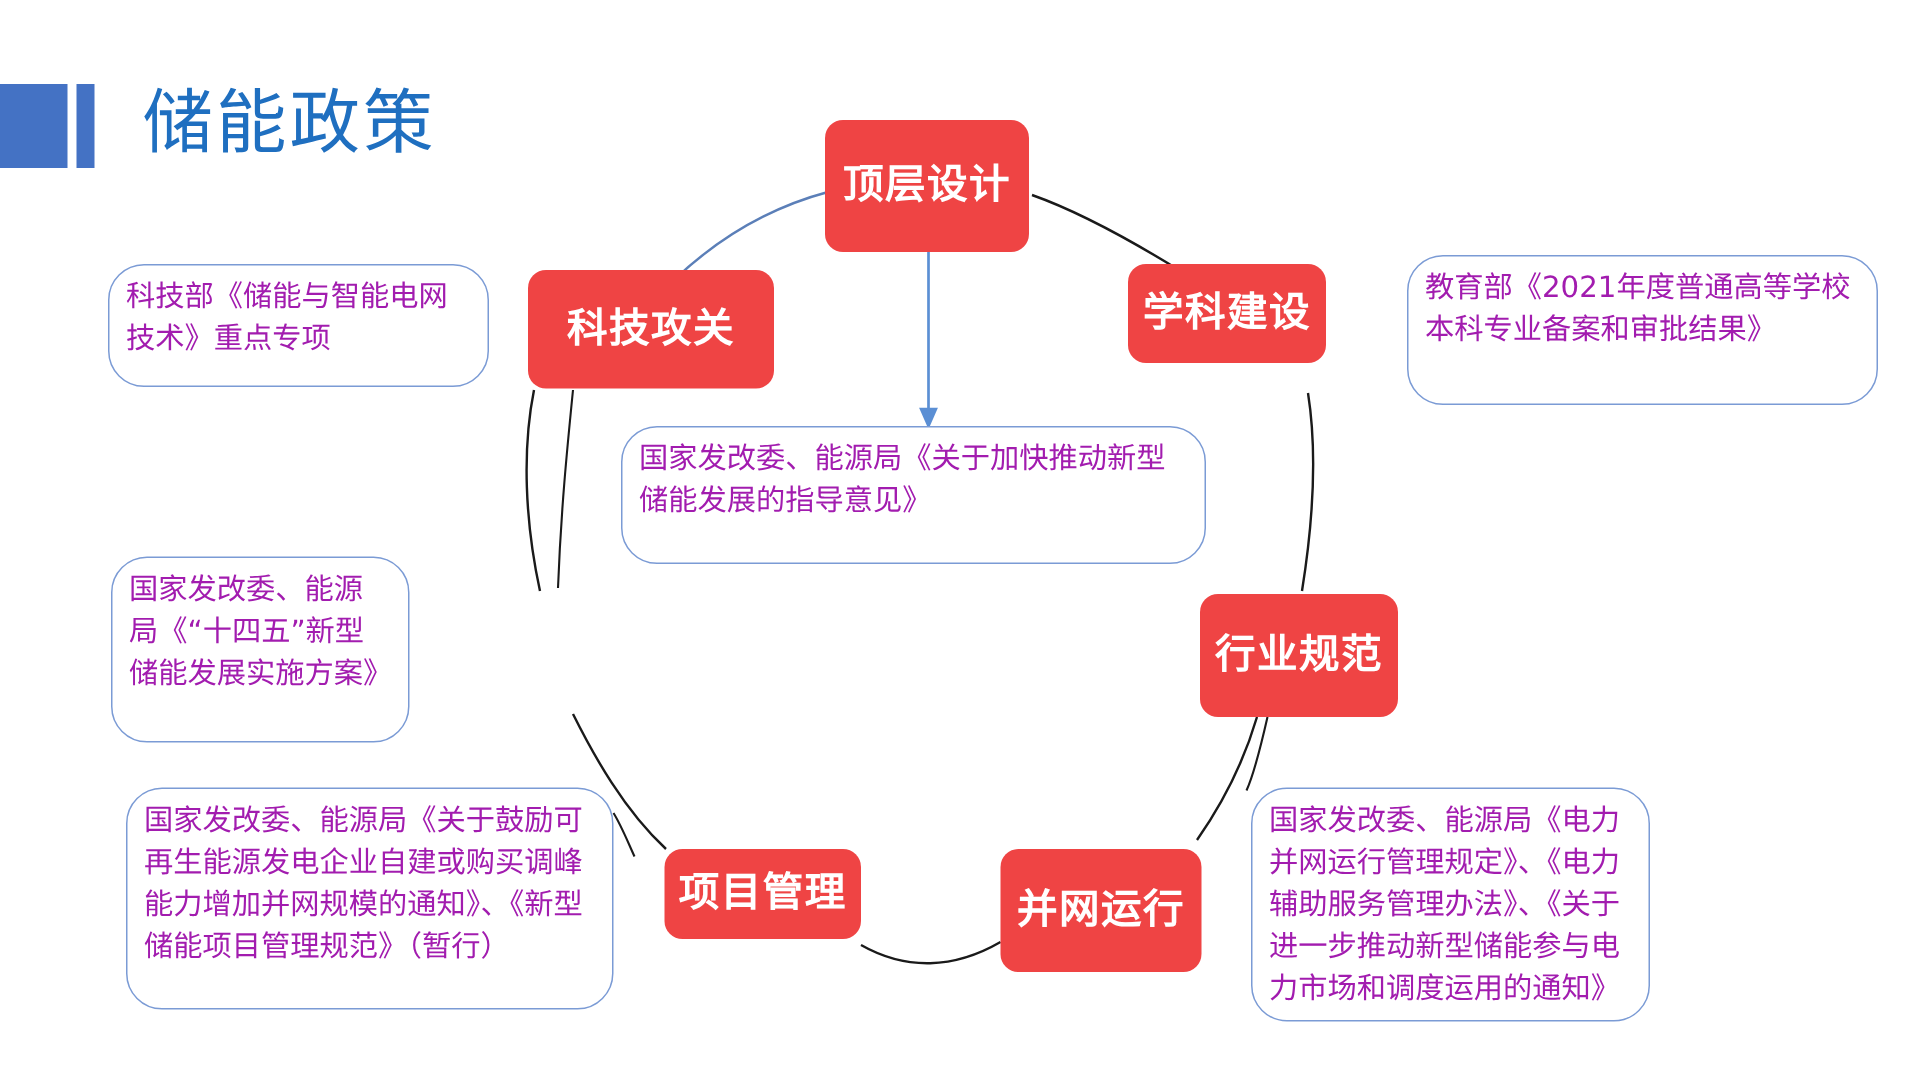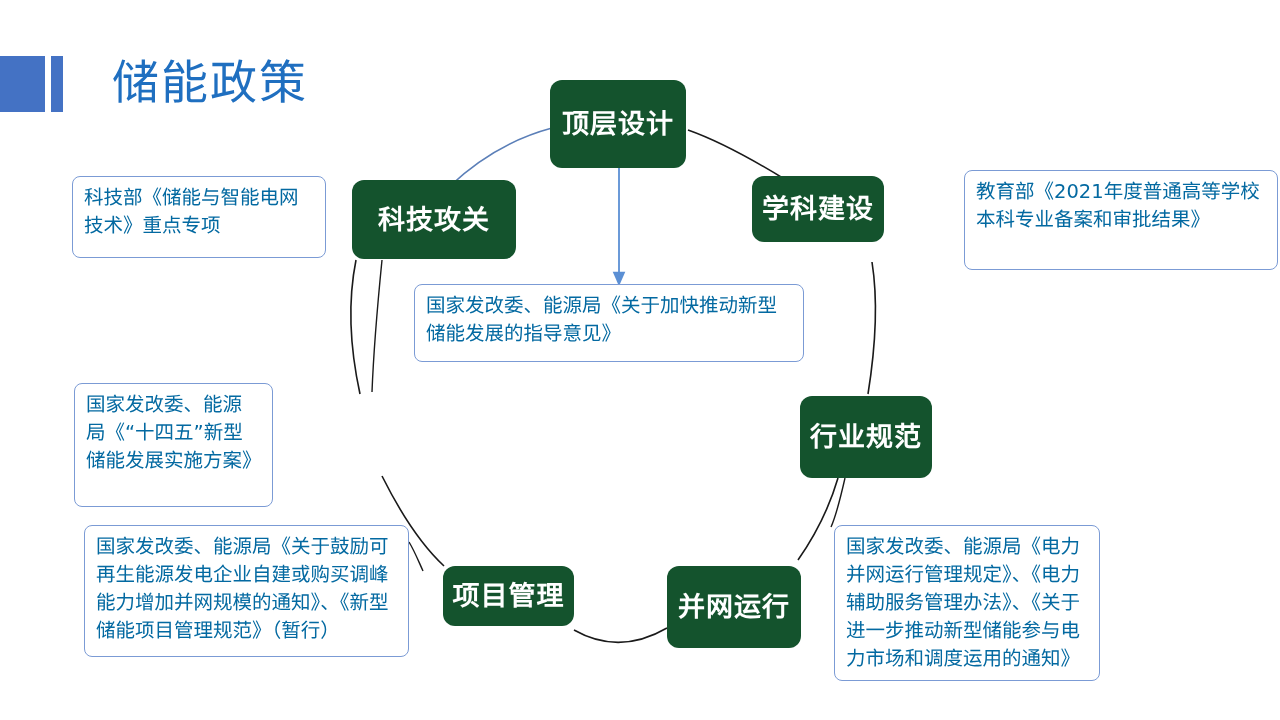"储能政策" .page-title { margin-left: 17px -> none }
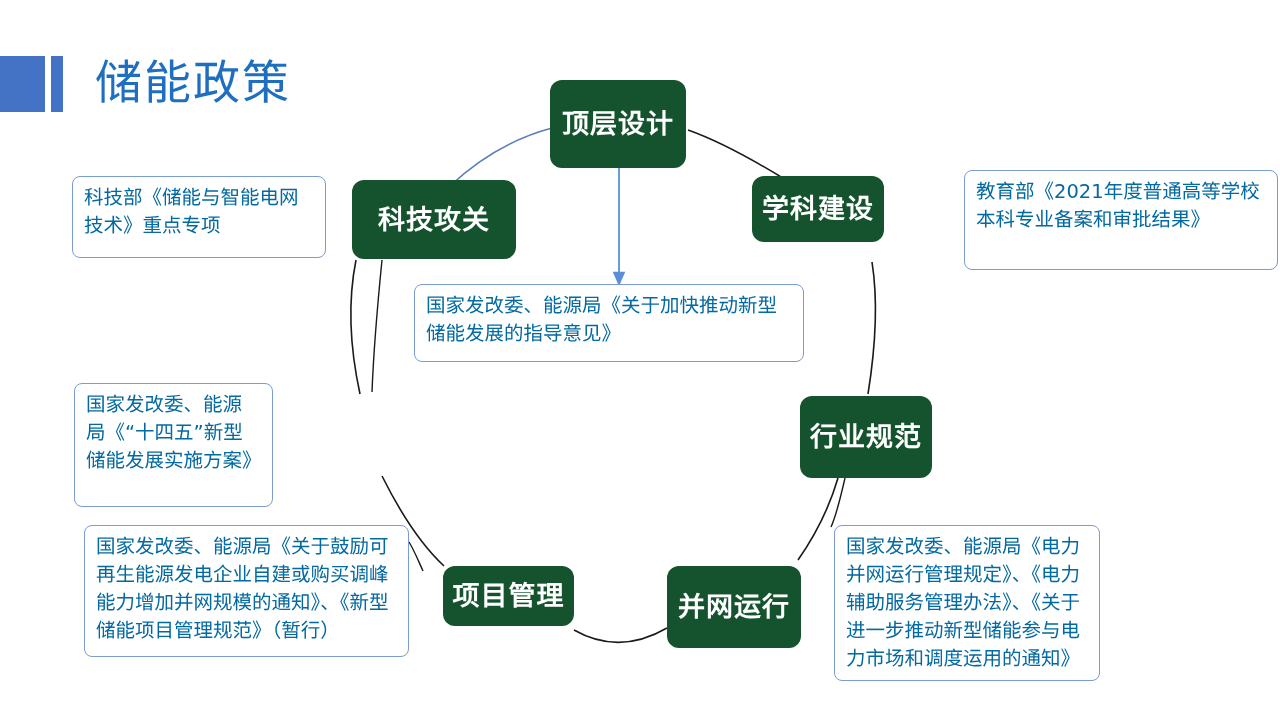"顶层设计" .node { background: #14532d -> #ef4444 }
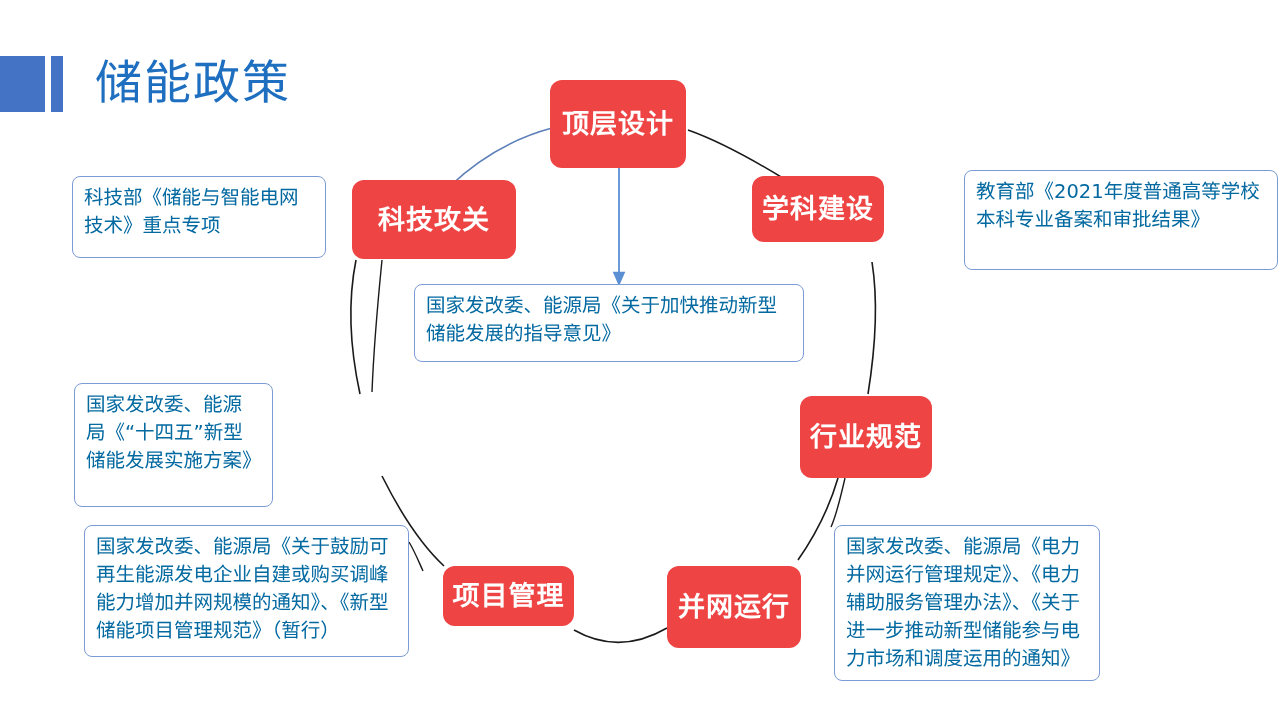"科技部《储能与智能电网技术》重点专项" .callout { border-radius: 8px -> 24px; color: #0369a1 -> #a21caf }
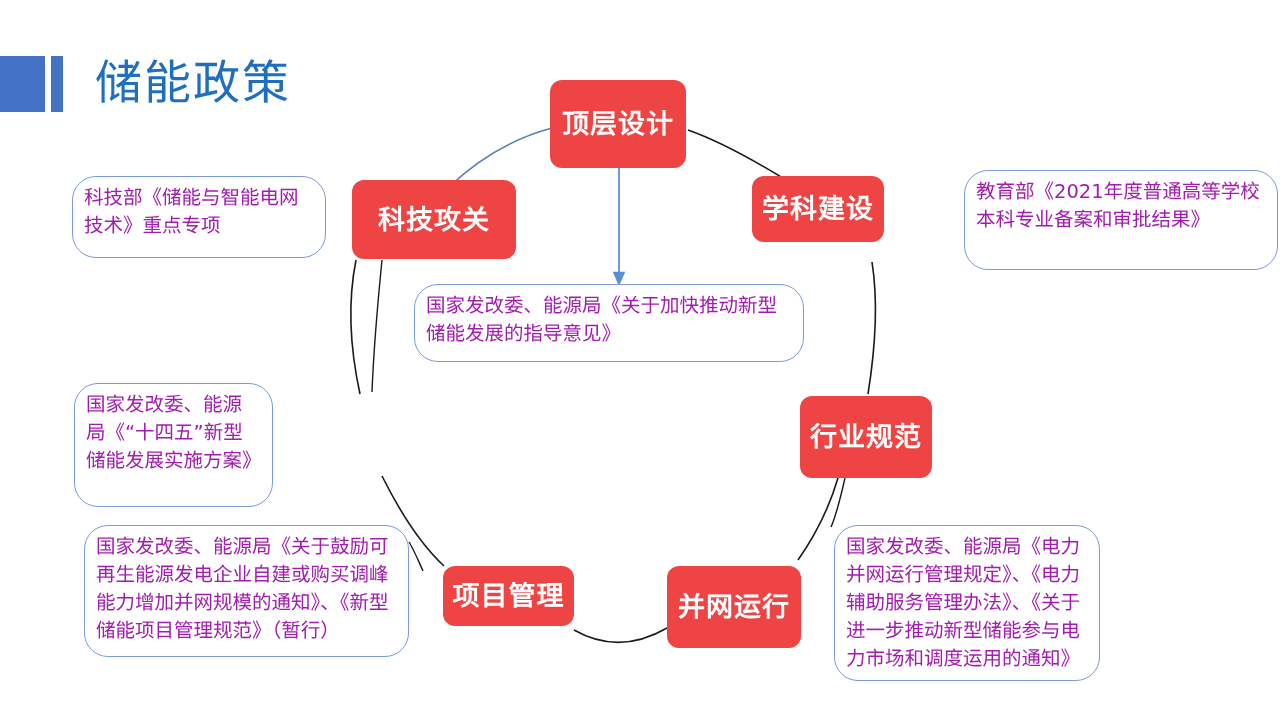"教育部《2021年度普通高等学校本科专业备案和审批结果》" div.callout { margin-left: 26px -> none }
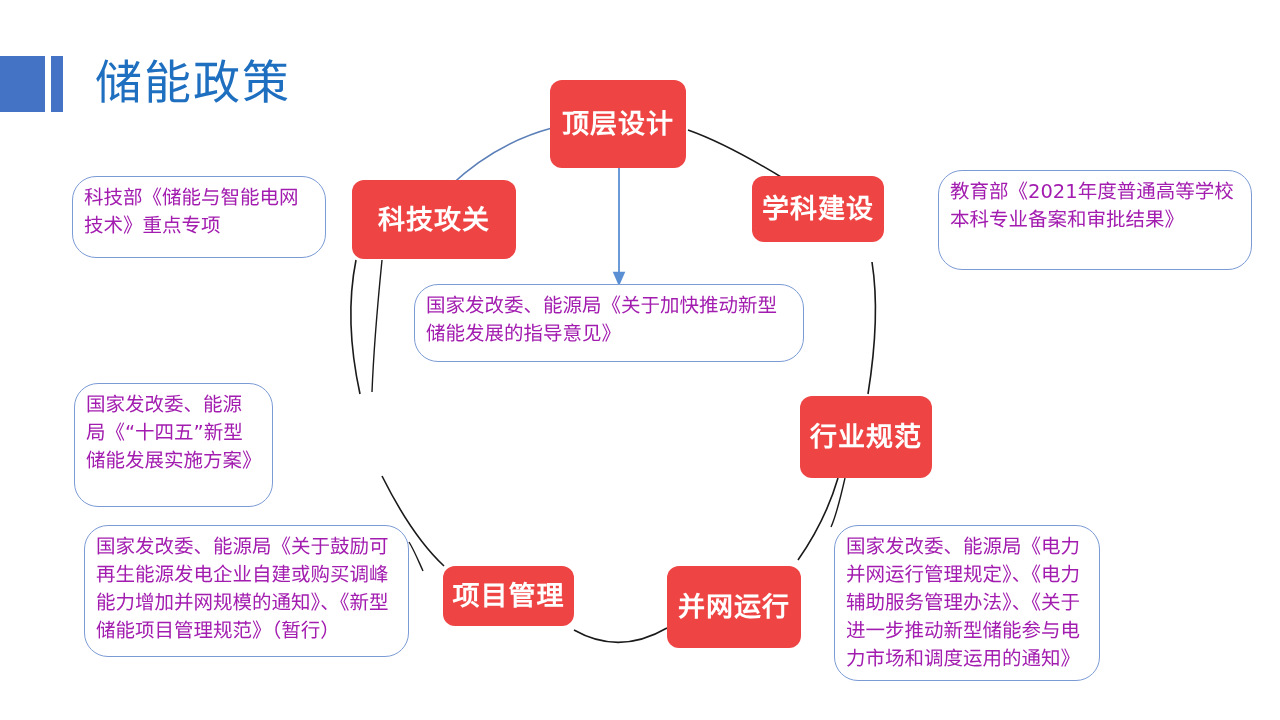"国家发改委、能源局《关于加快推动新型储能发展的指导意见》" div.callout { height: 78px -> 92px }
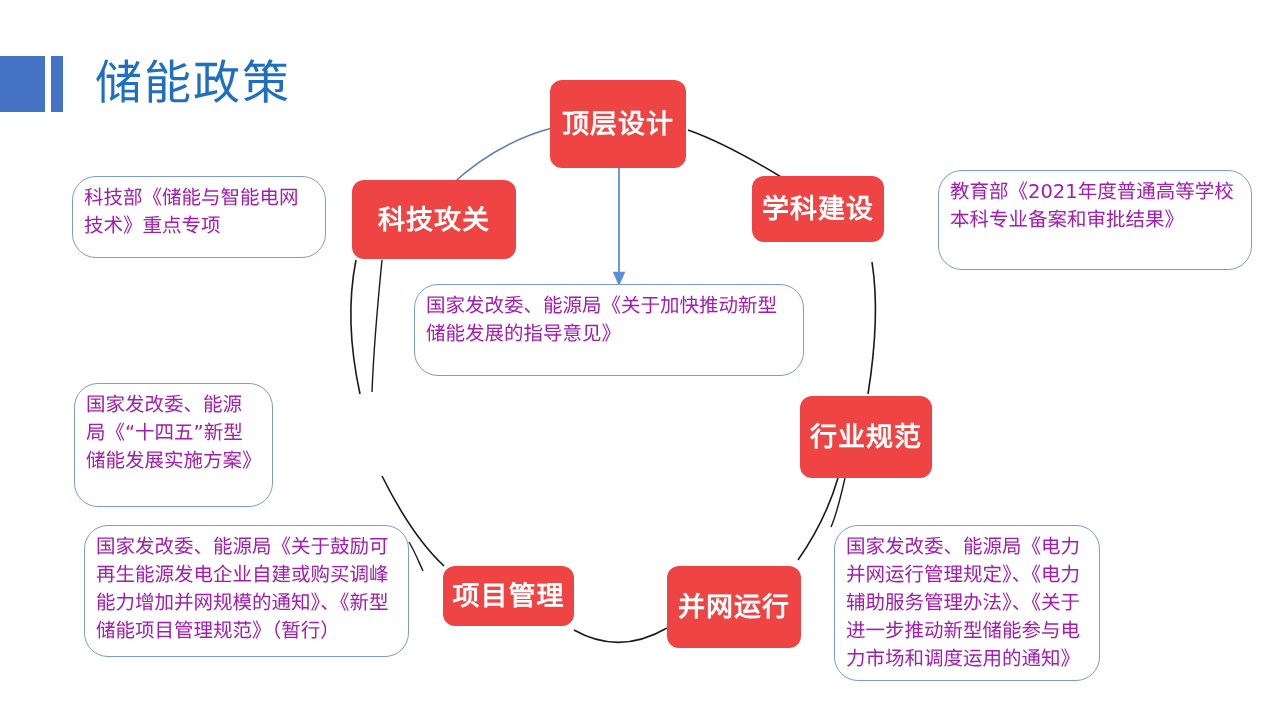"国家发改委、能源局《“十四五”新型储能发展实施方案》" div.callout { margin-top: 12px -> none }
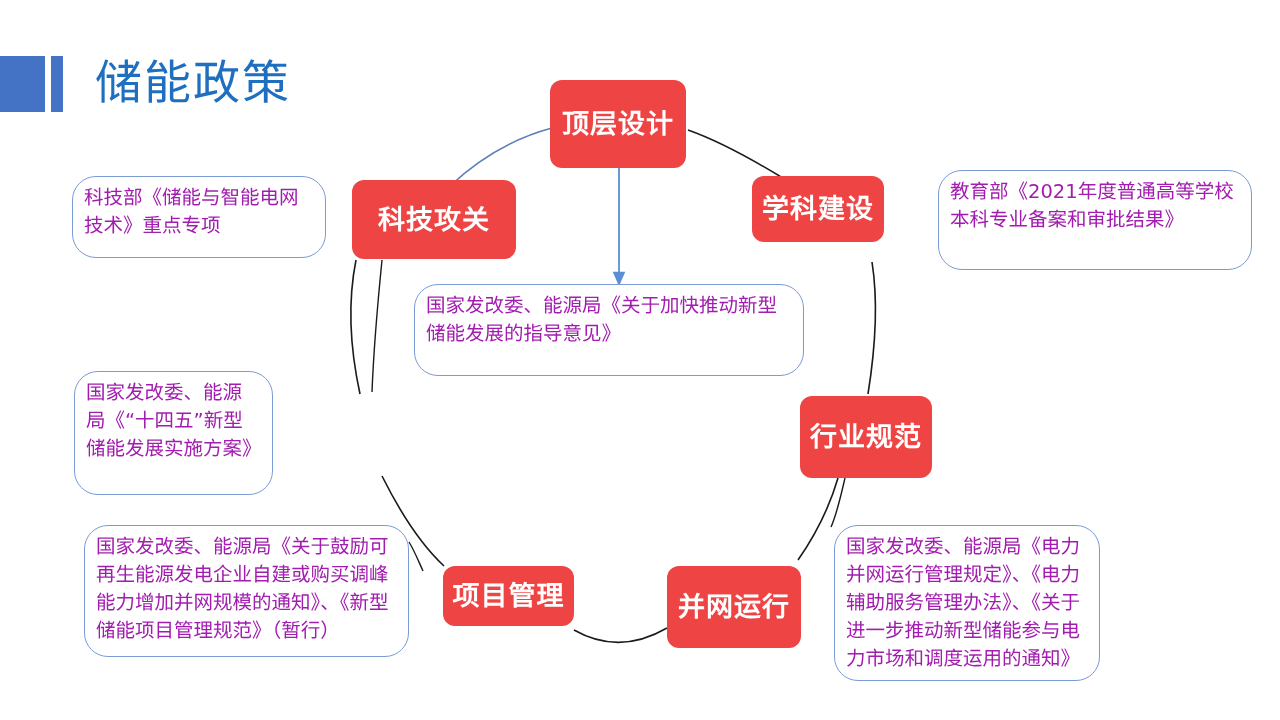"国家发改委、能源局《关于鼓励可再生能源发电企业自建或购买调峰能力增加并网规模的通" div.callout { height: 132px -> 148px }
